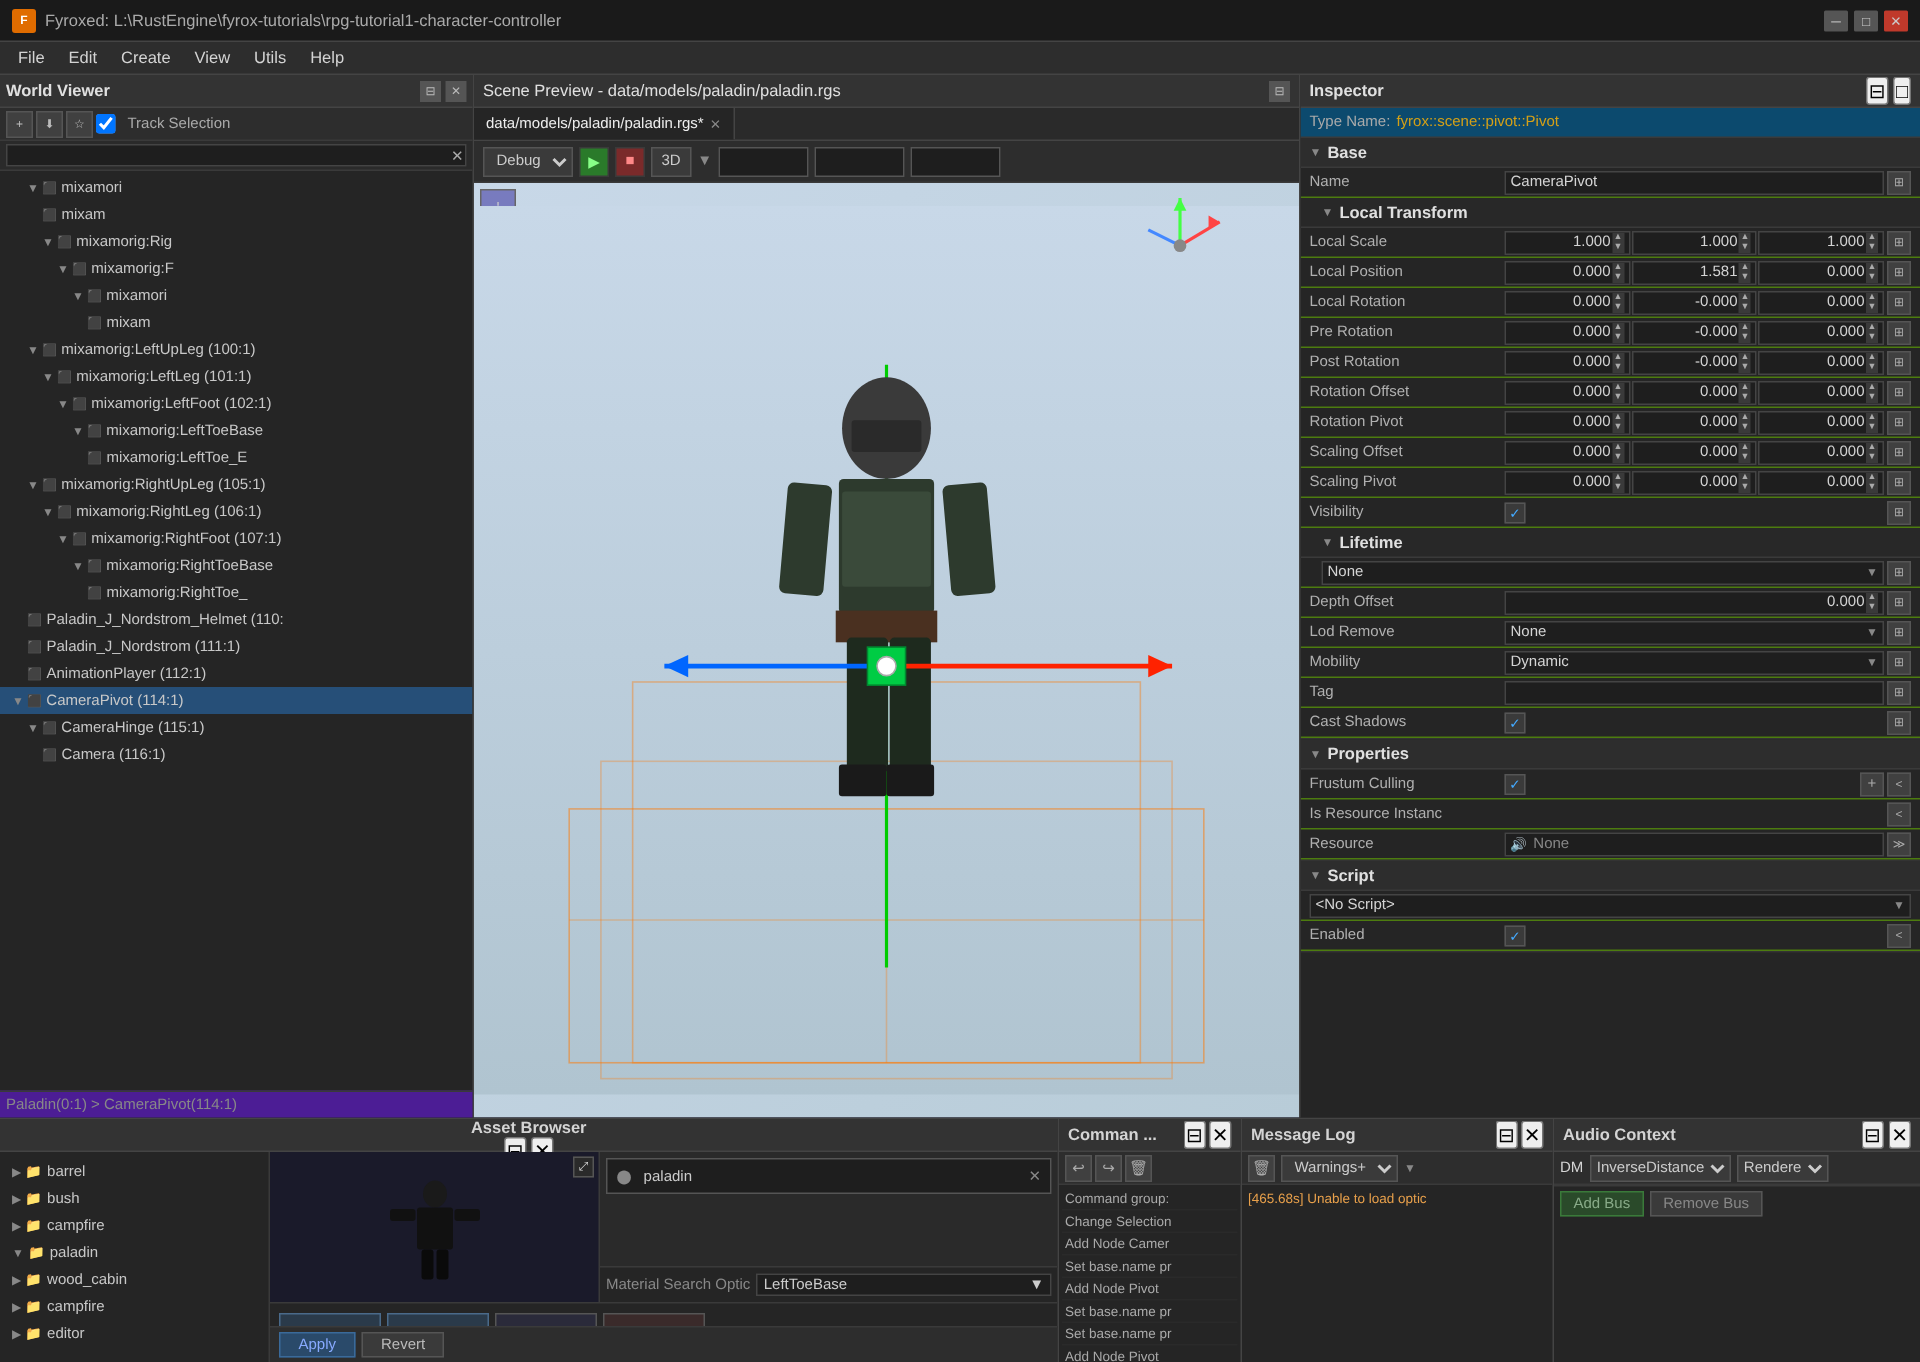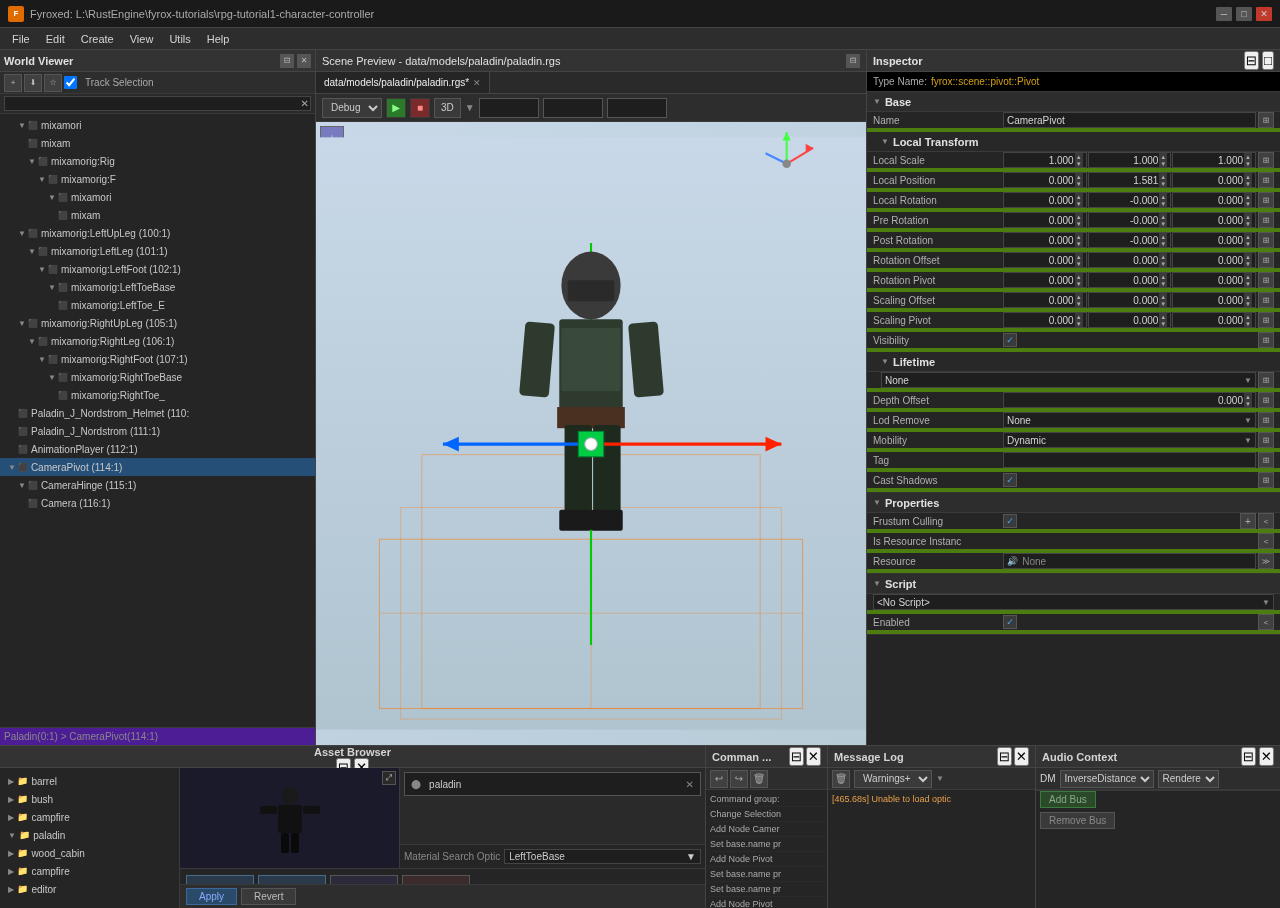"Type Name:" .inspector-type { background: #000000 -> #0c4a6e }
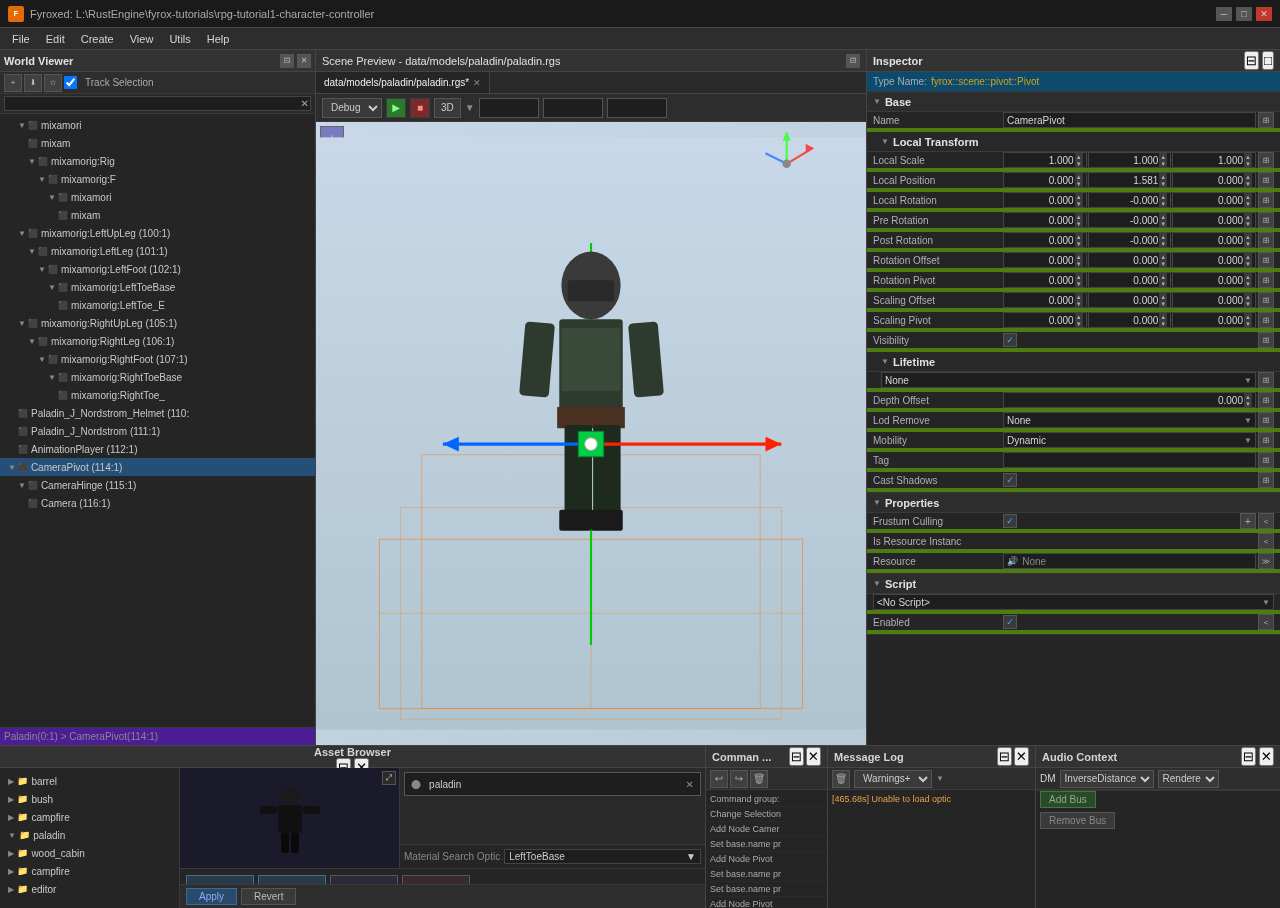"Name" .inspector-row { border-bottom: 4px solid #4d7c0f -> 1px solid #4d7c0f }
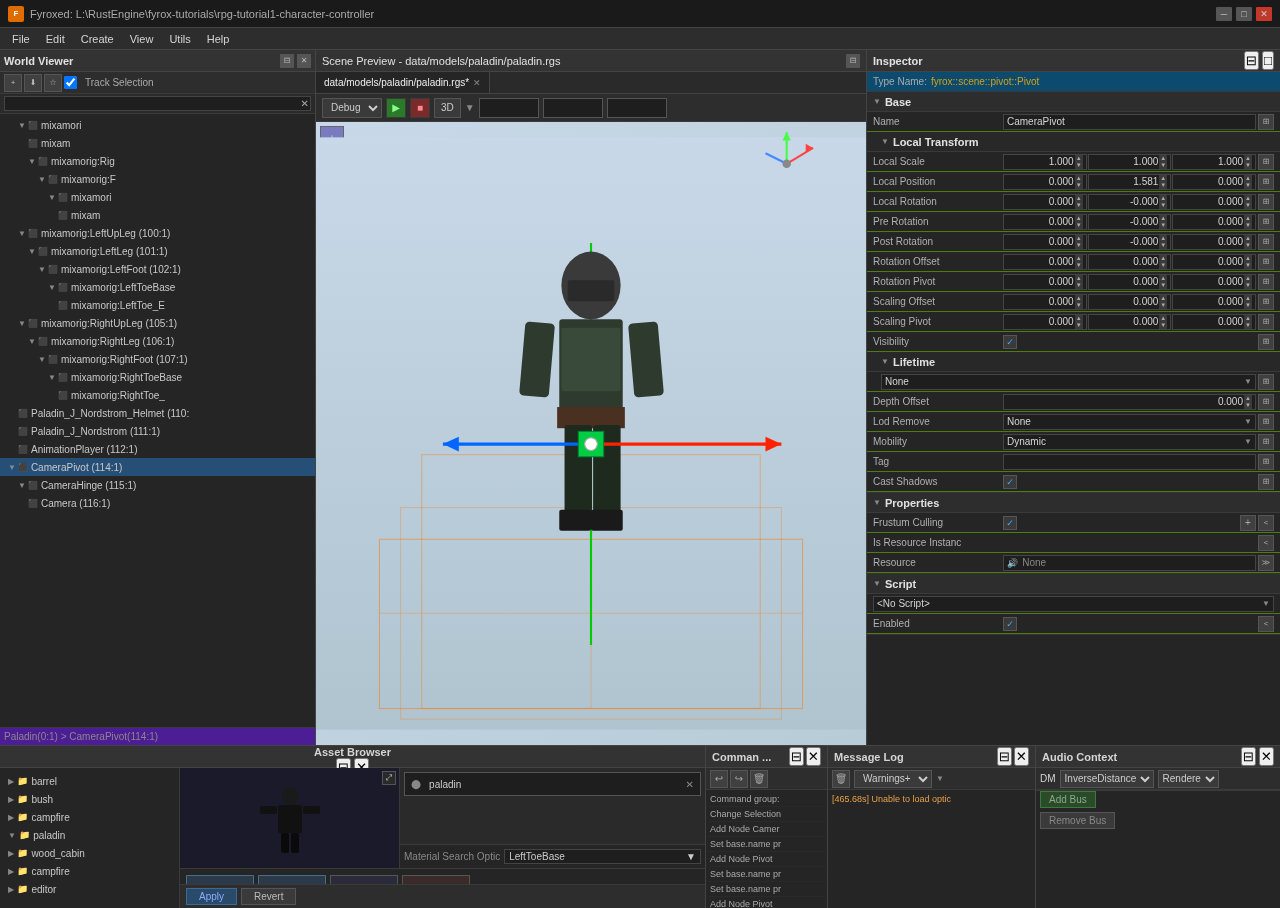"Add Bus" .ac-footer { align-items: flex-start -> center; flex-direction: column -> none }
